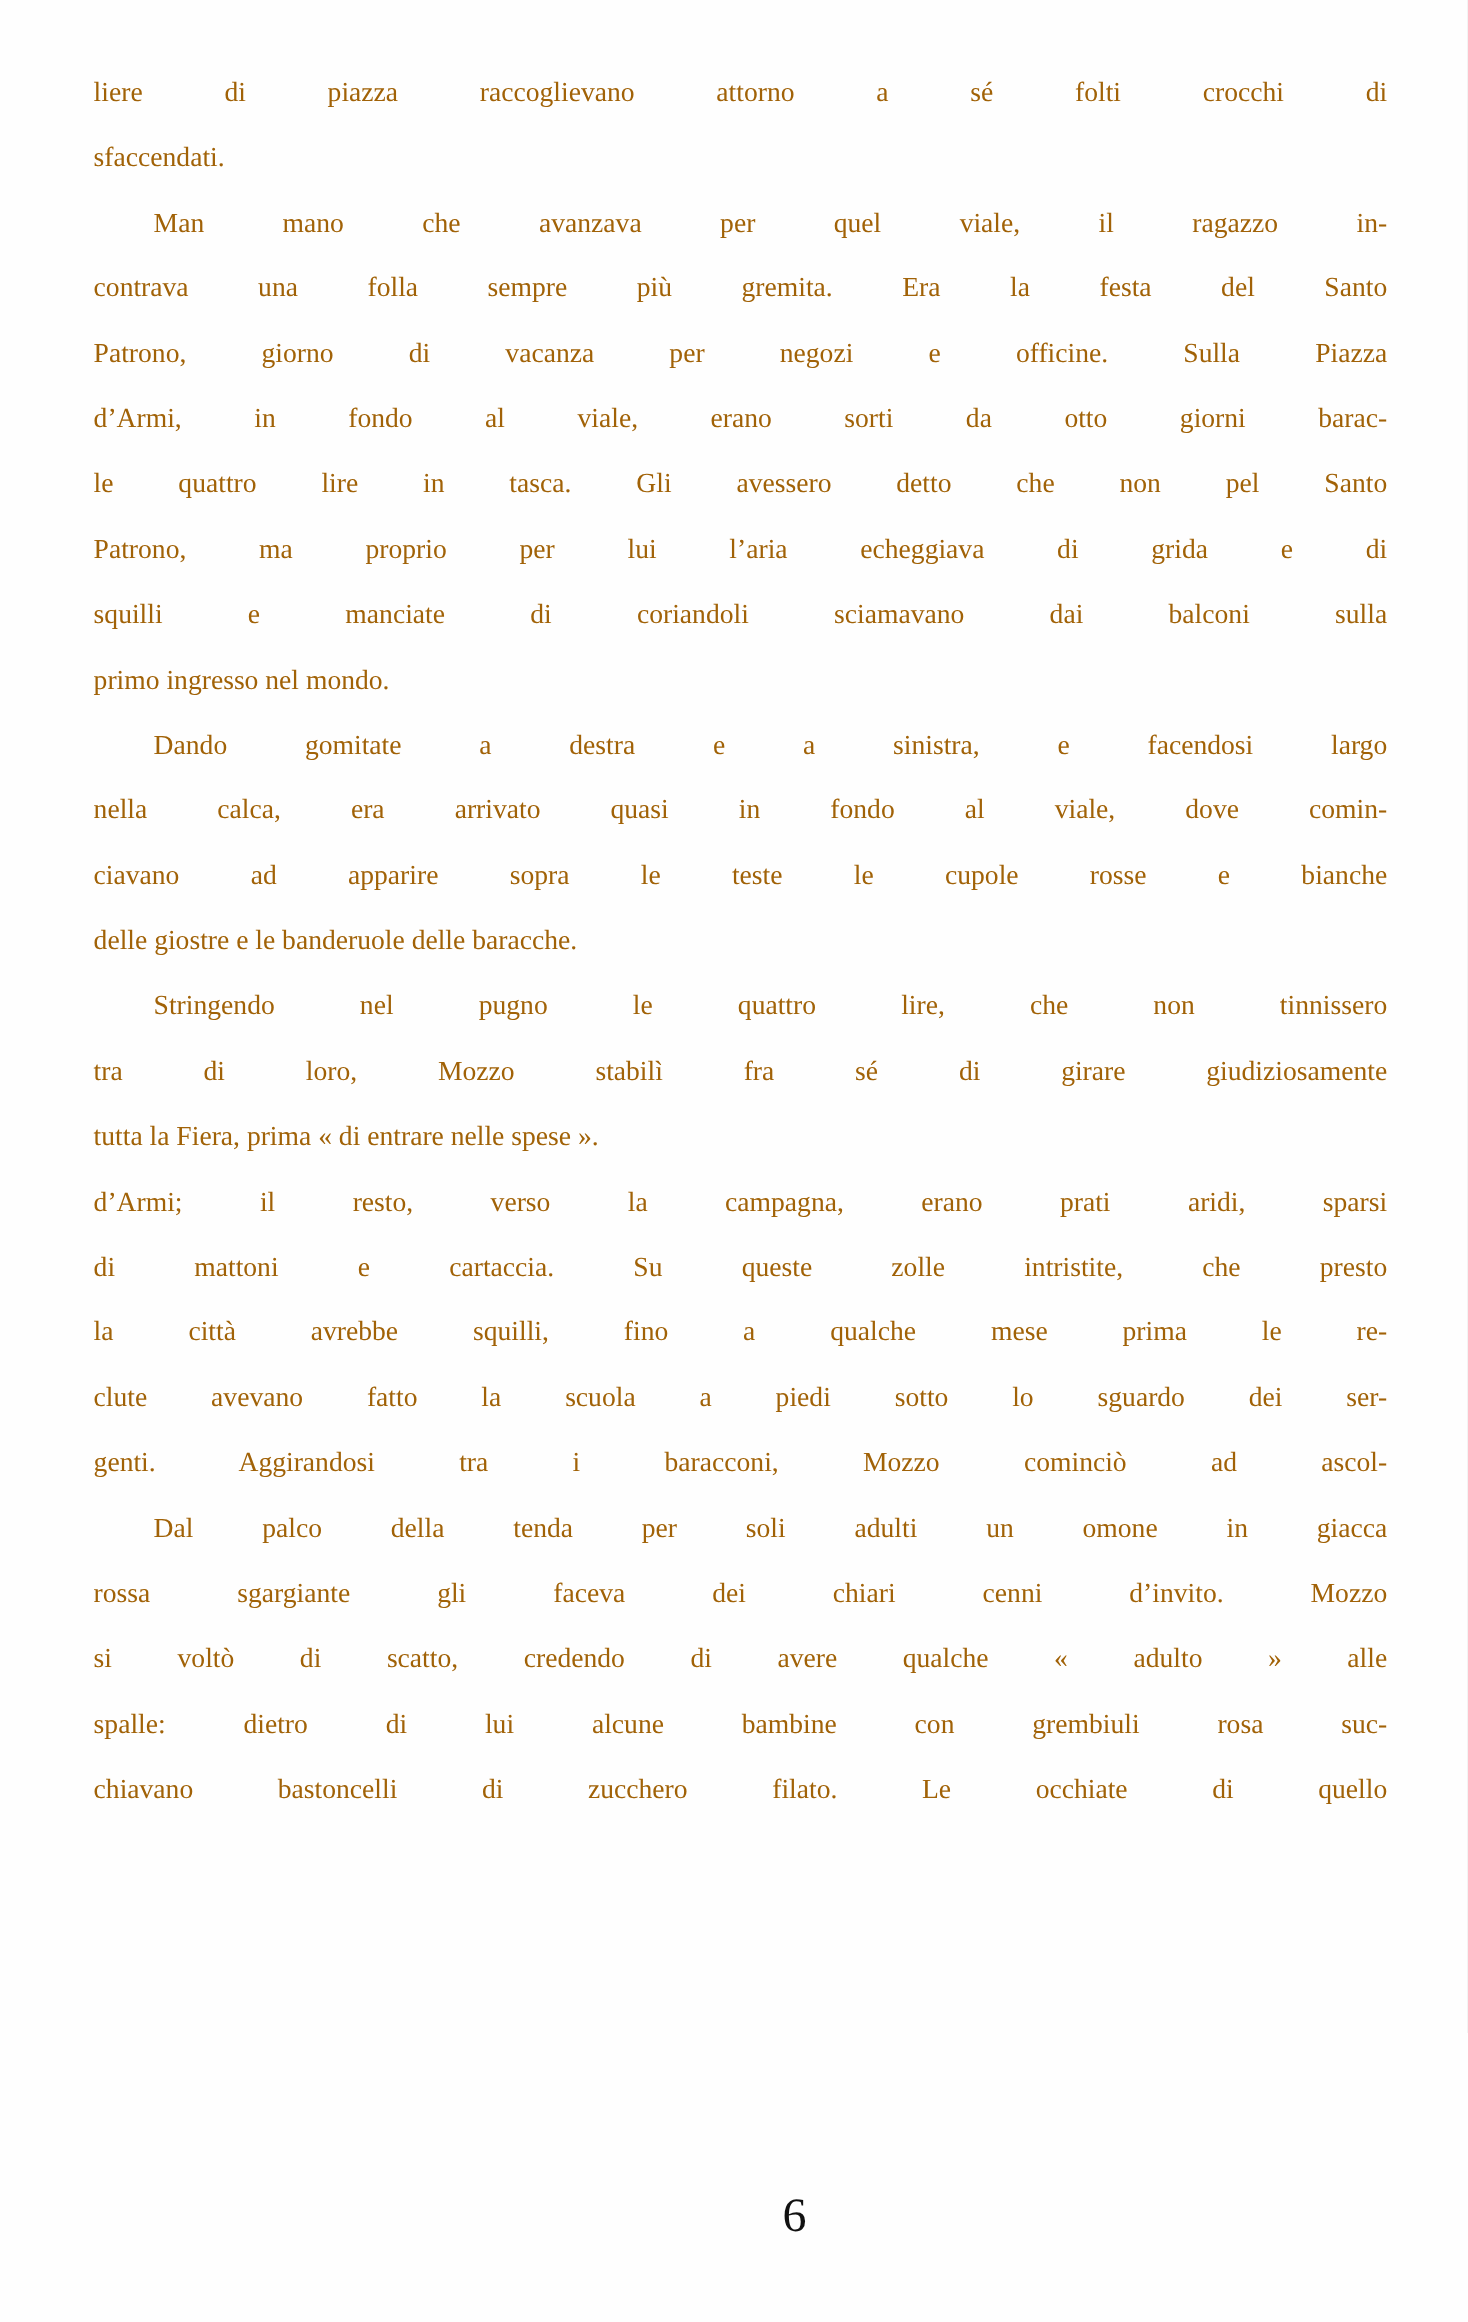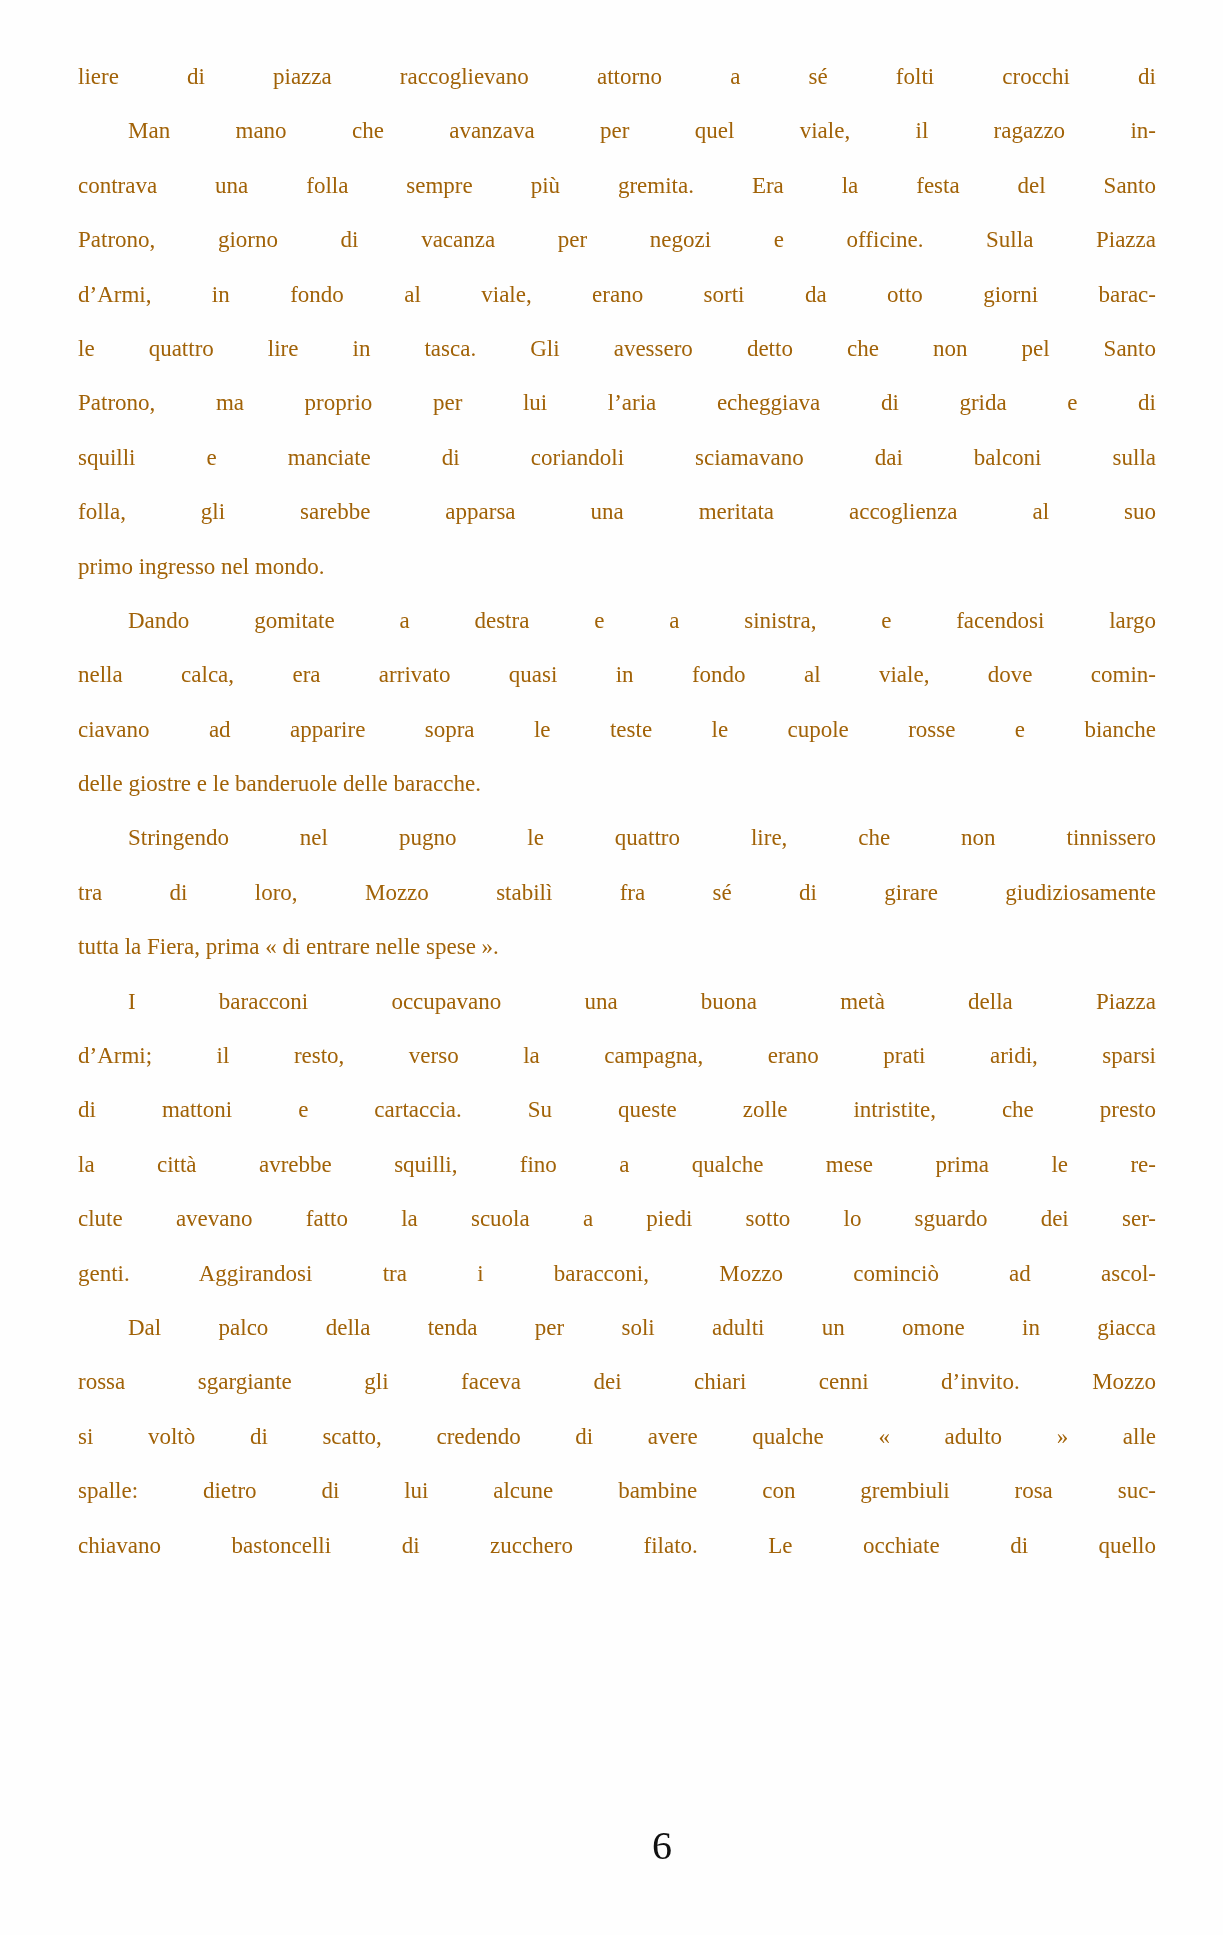"sfaccendati." div.line { html: none -> <div>sfaccendati.</div> }
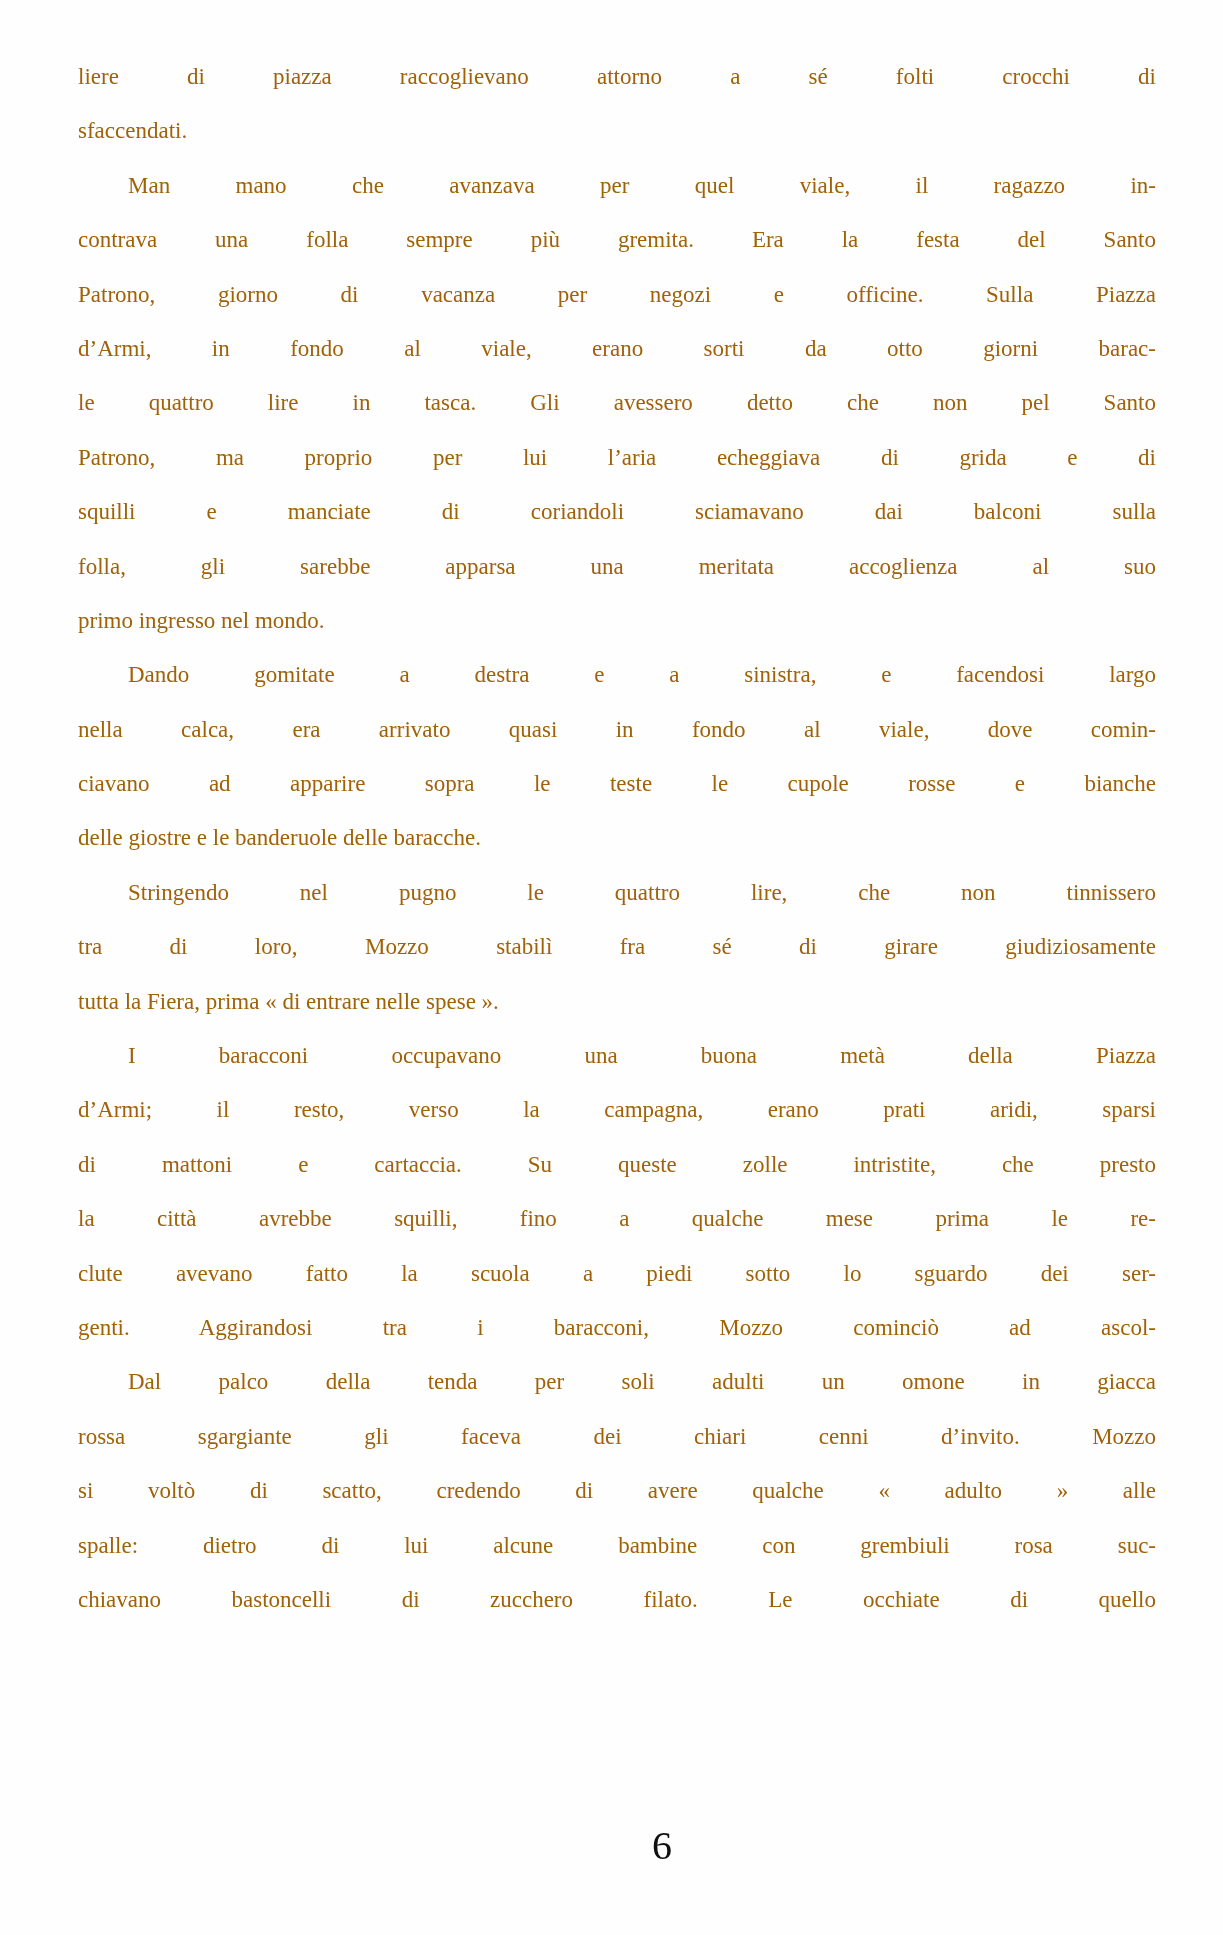"folla, gli sarebbe apparsa una" div.line { html: <div>folla, gli sarebbe apparsa una meritata accoglienza al suo</div> -> none }
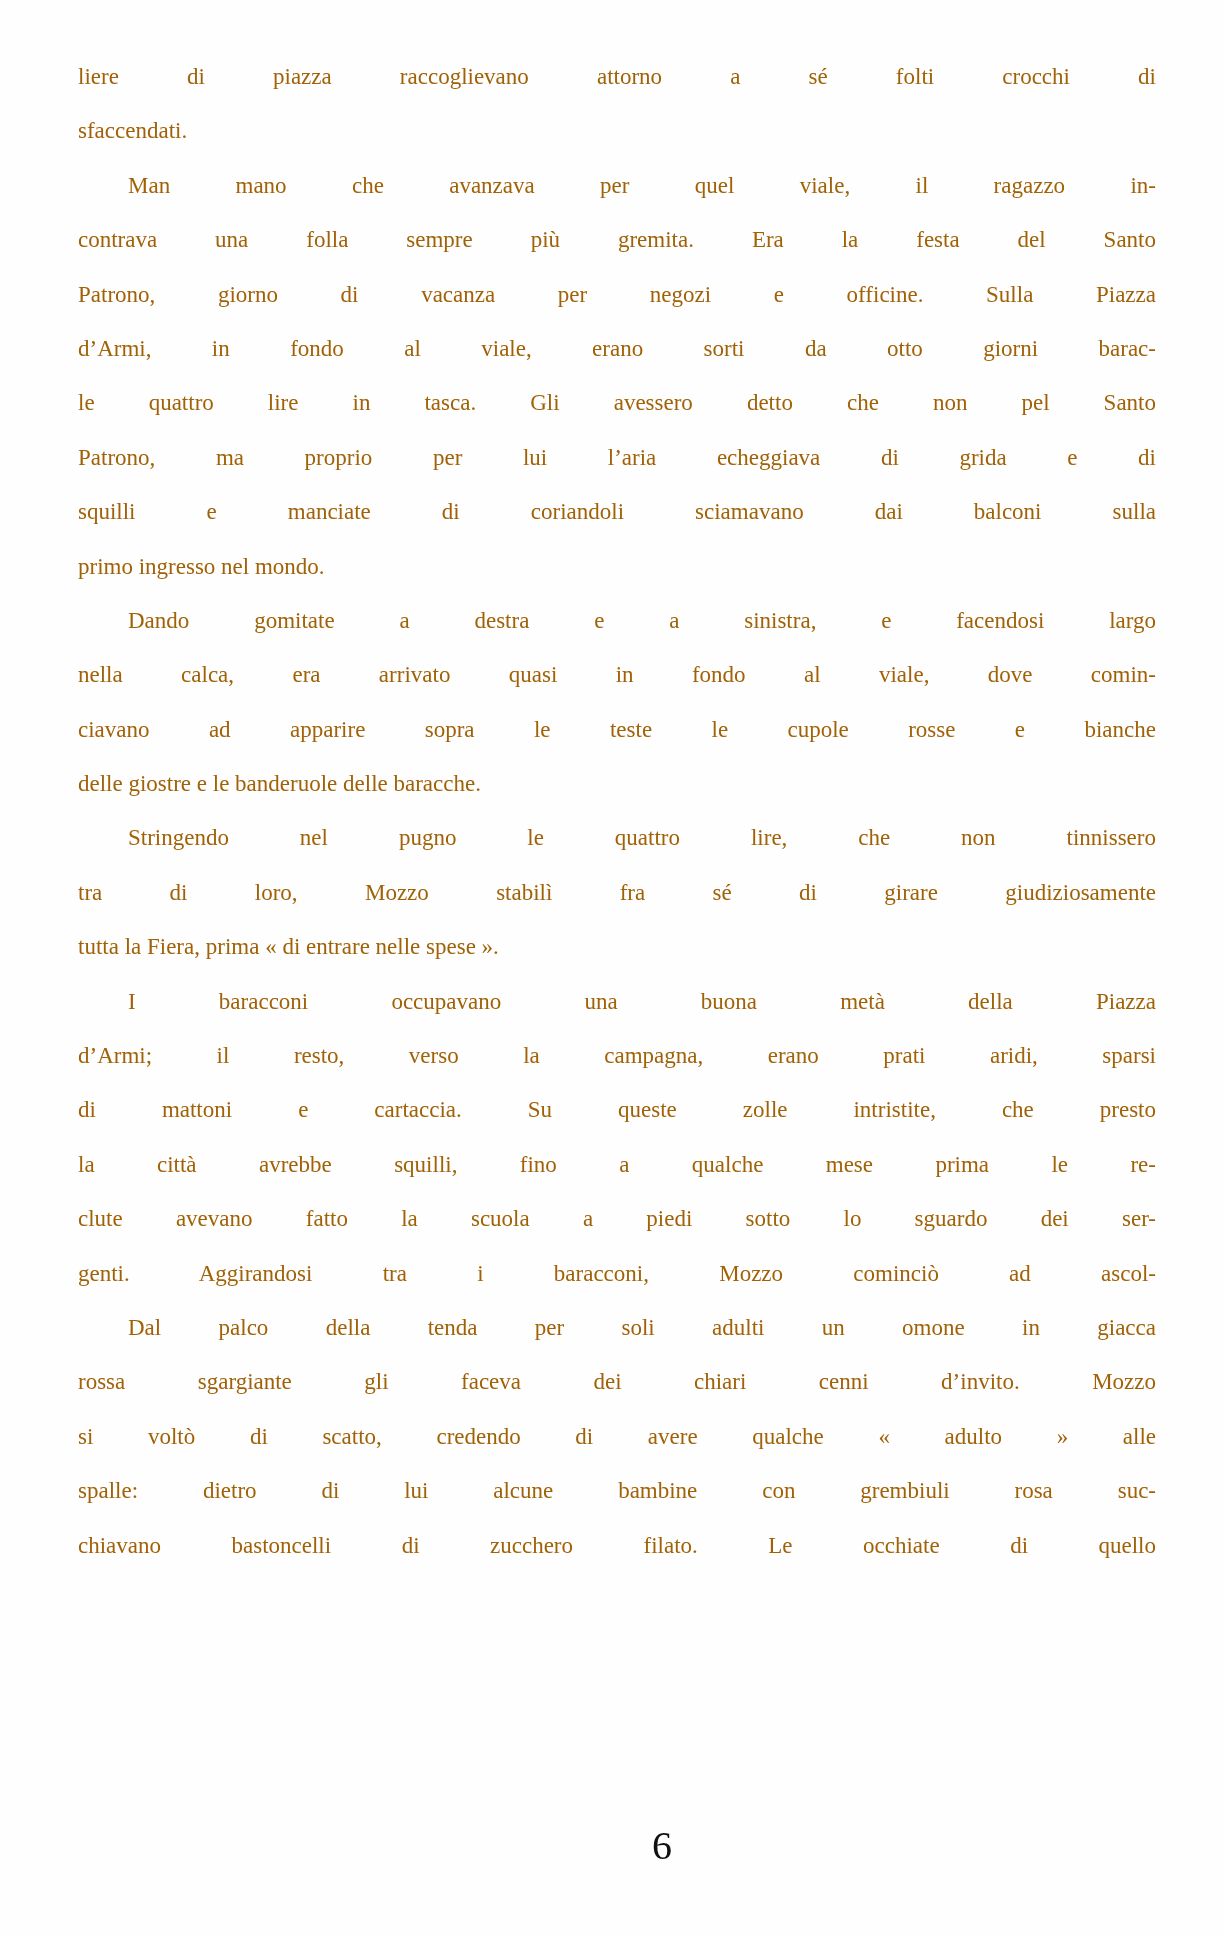"I baracconi occupavano una buona" div.line { html: <div>I baracconi occupavano una buona metà della Piazza</div> -> none }
